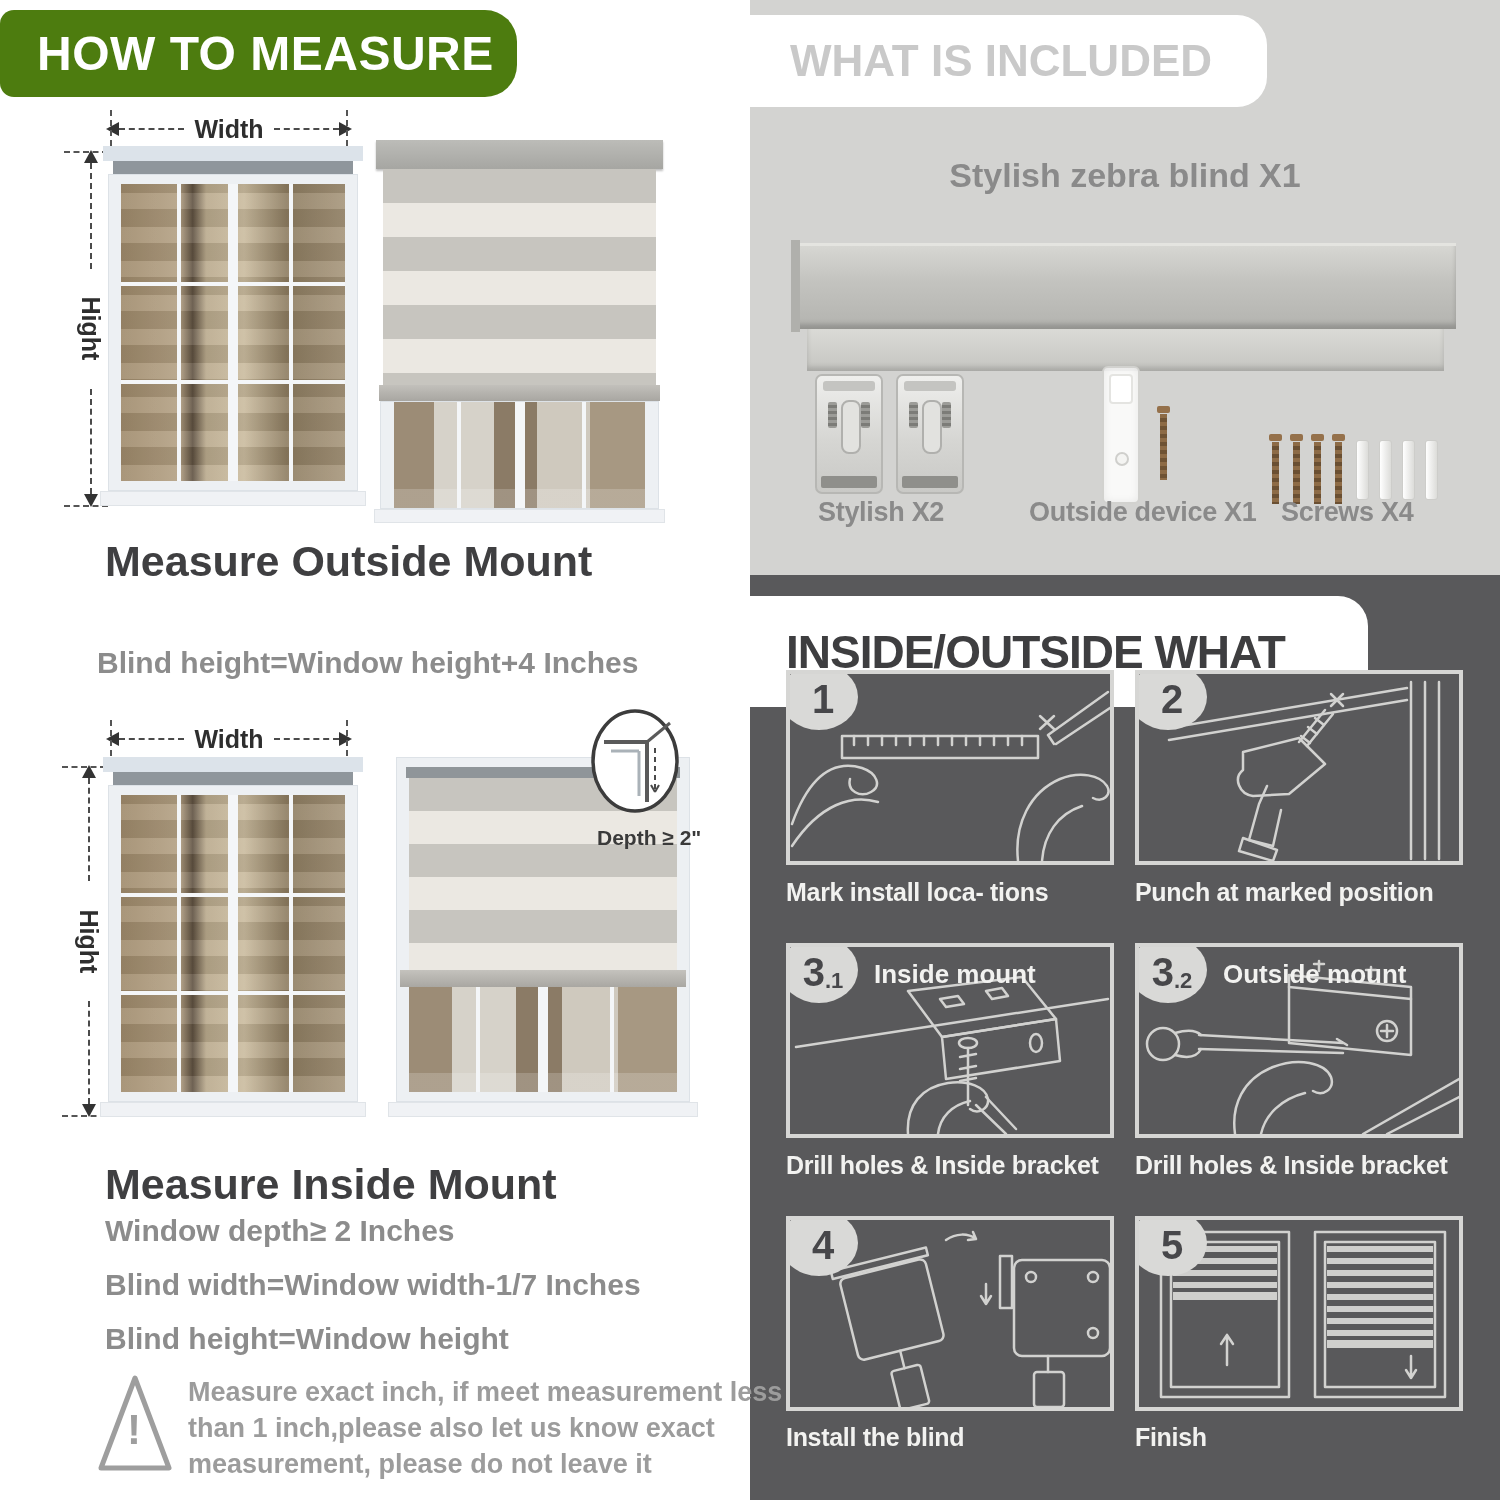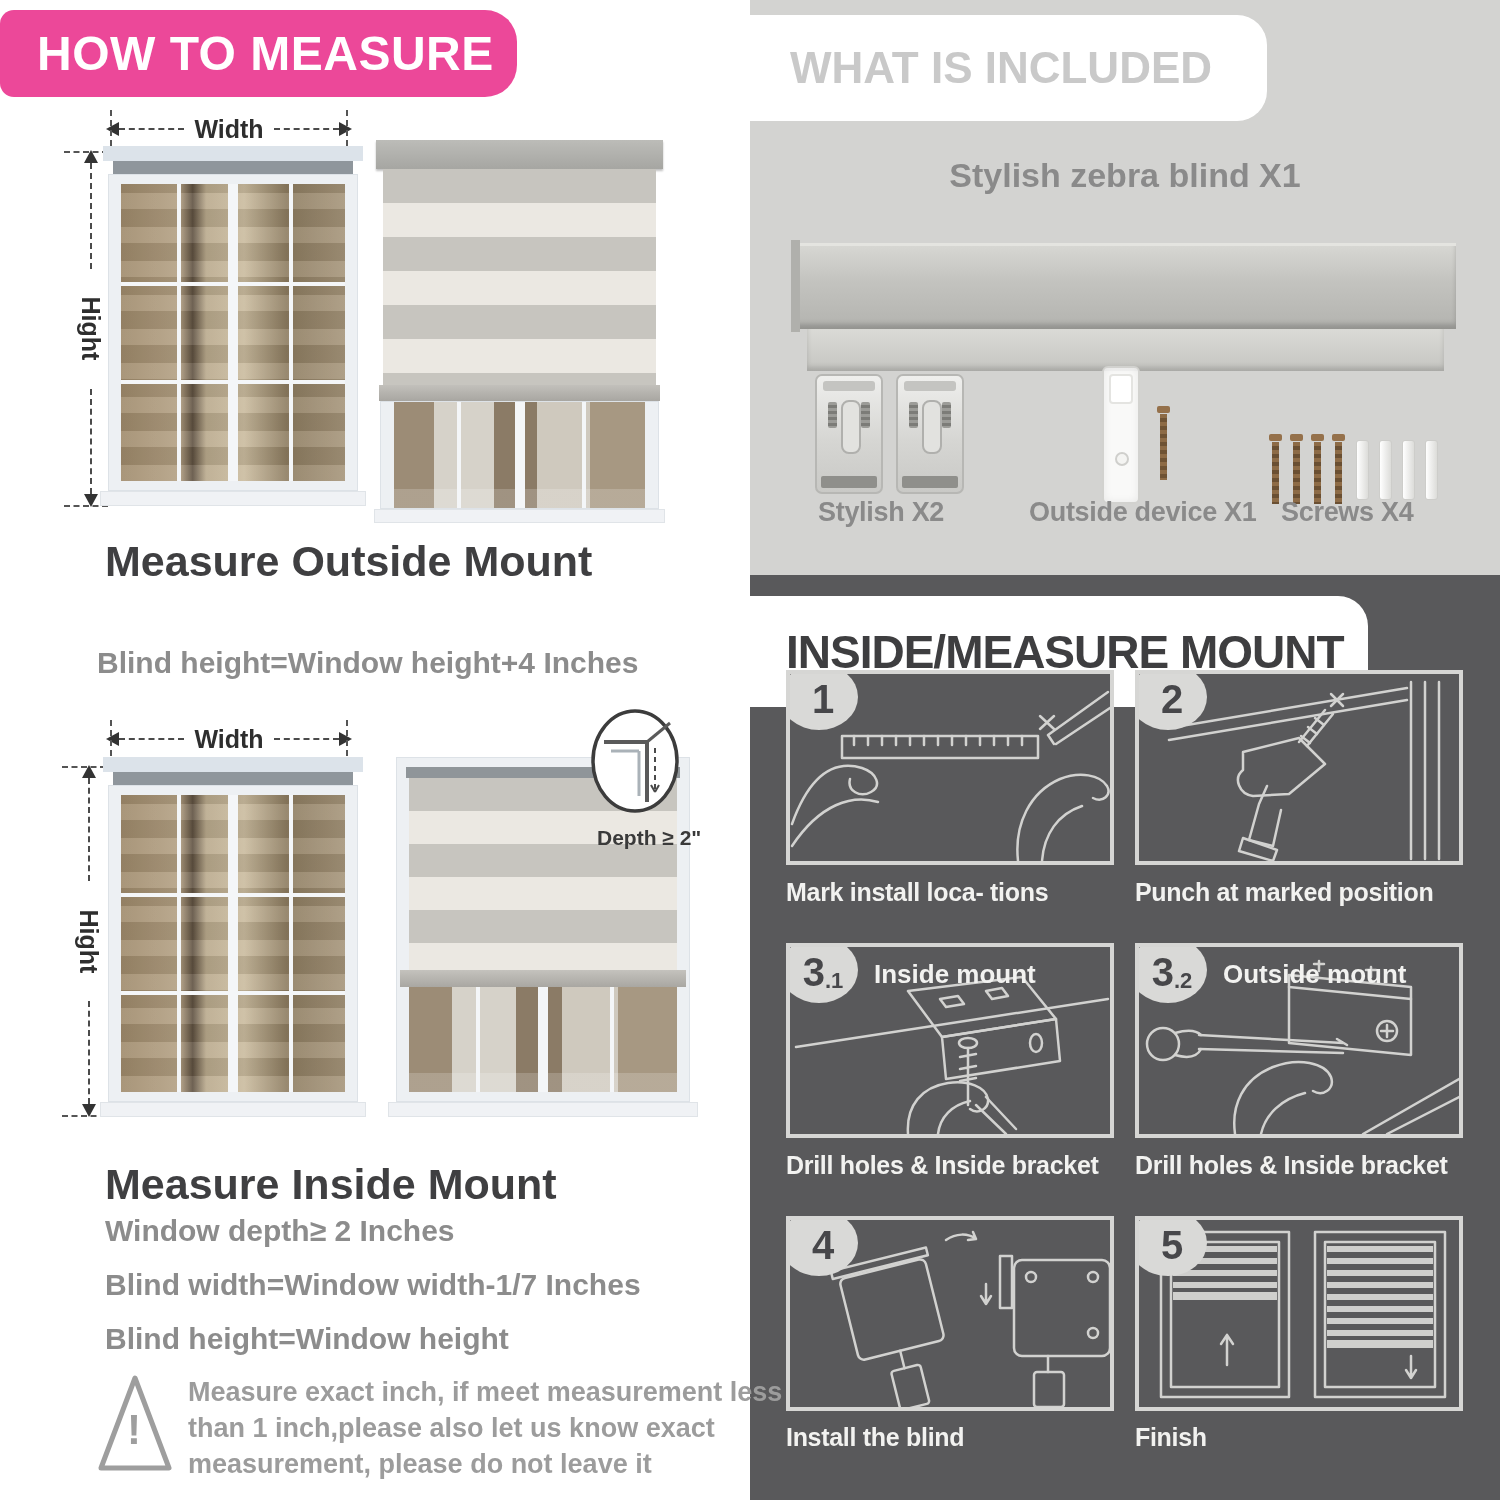"HOW TO MEASURE" #howto-header { background: #ec4899 -> #4d7c0f }
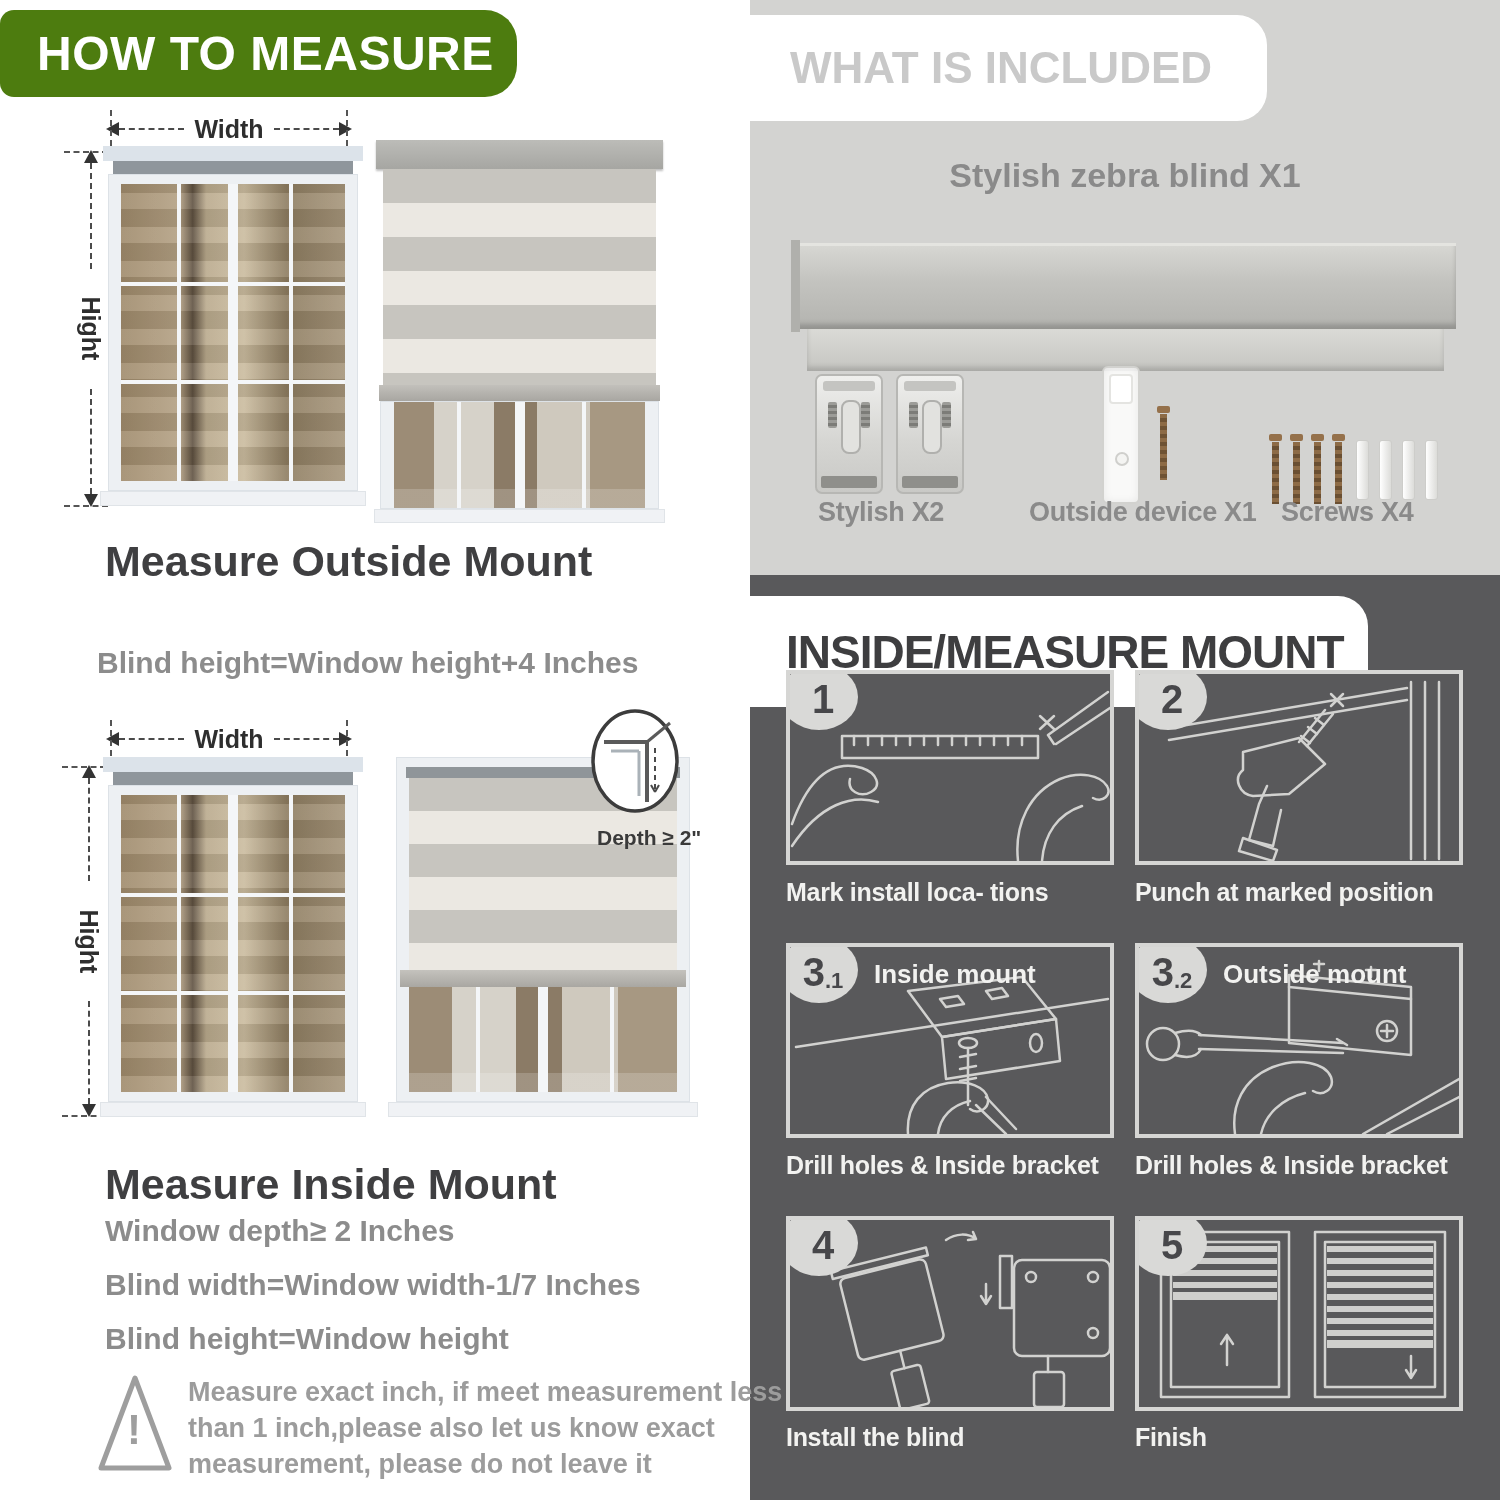"WHAT IS INCLUDED" #included-header { height: 106px -> 92px }
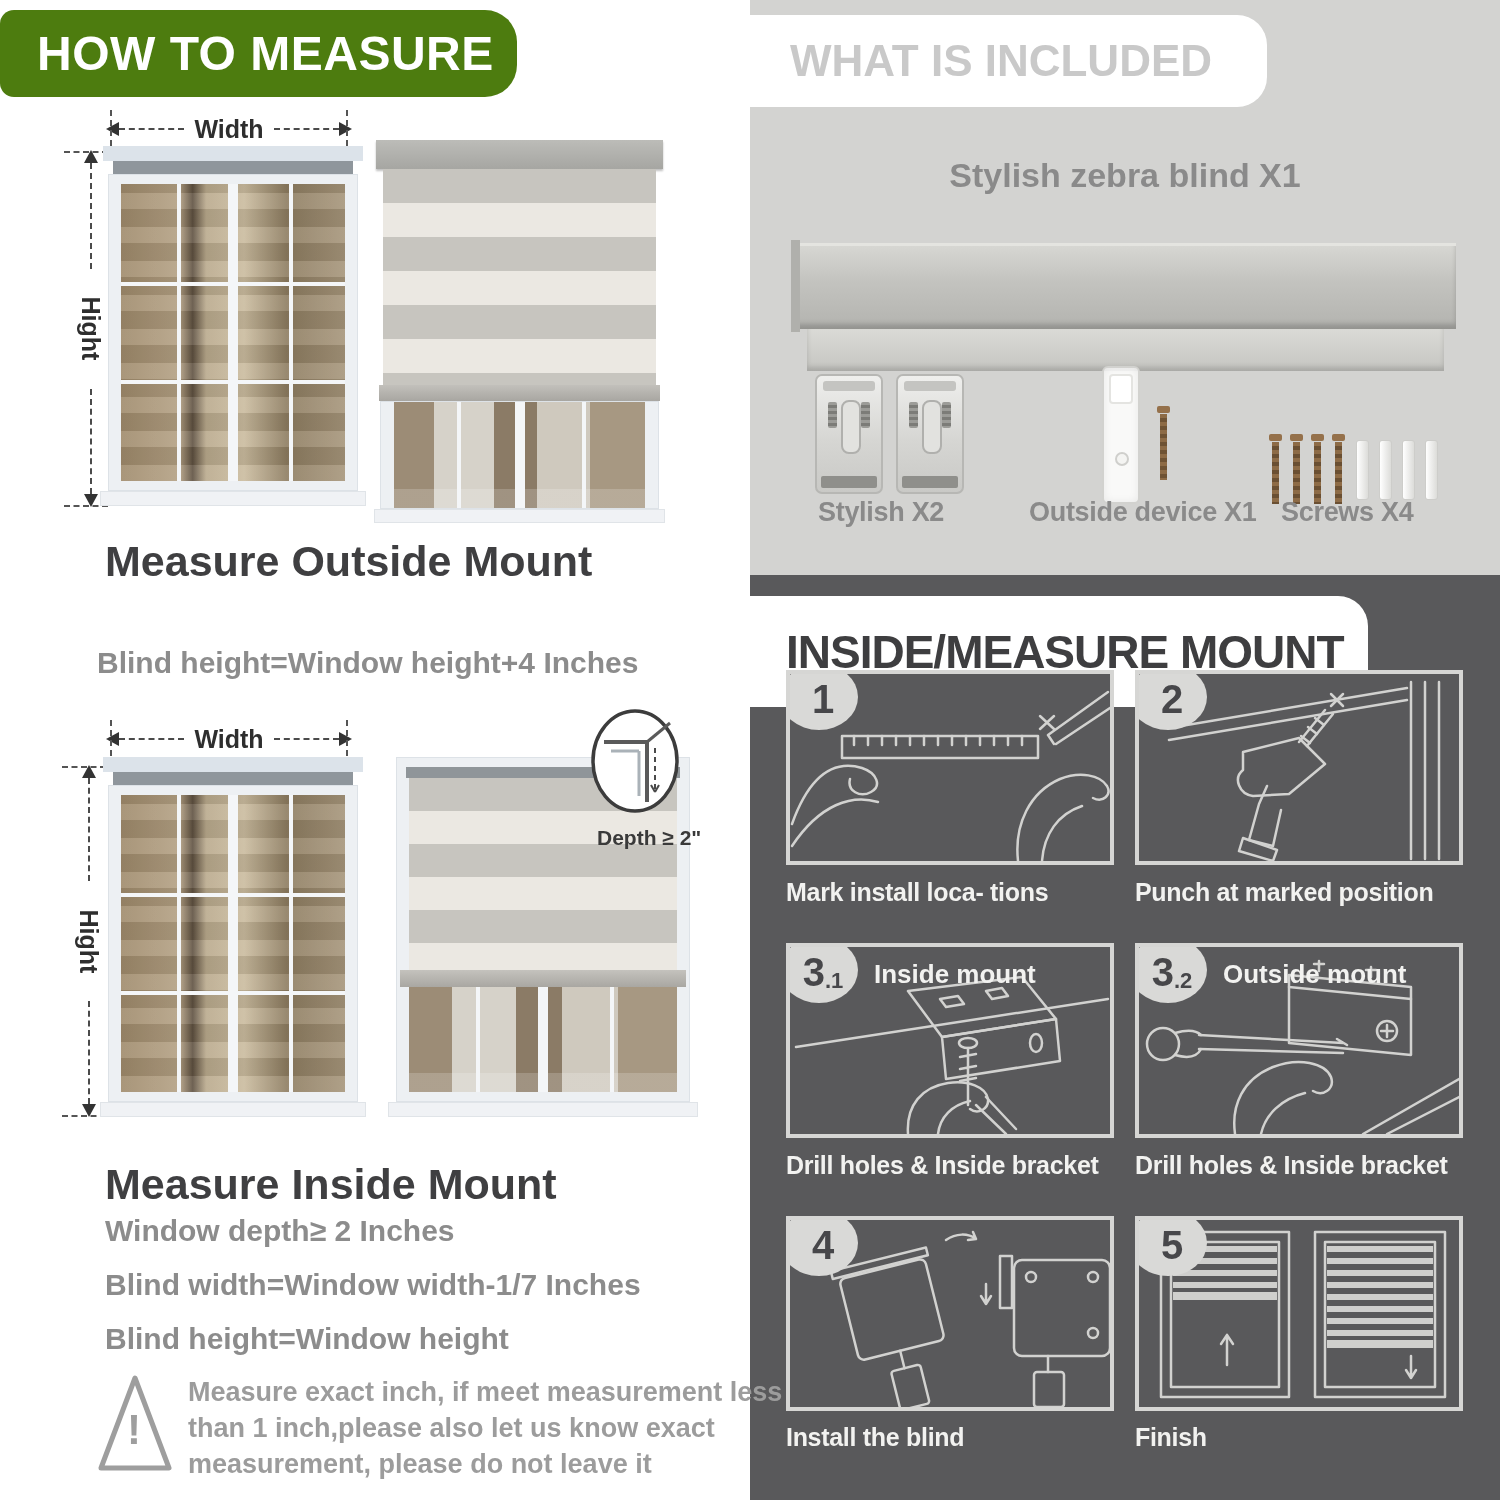"INSIDE/MEASURE MOUNT" span { text: INSIDE/MEASURE MOUNT -> INSIDE/OUTSIDE WHAT }
